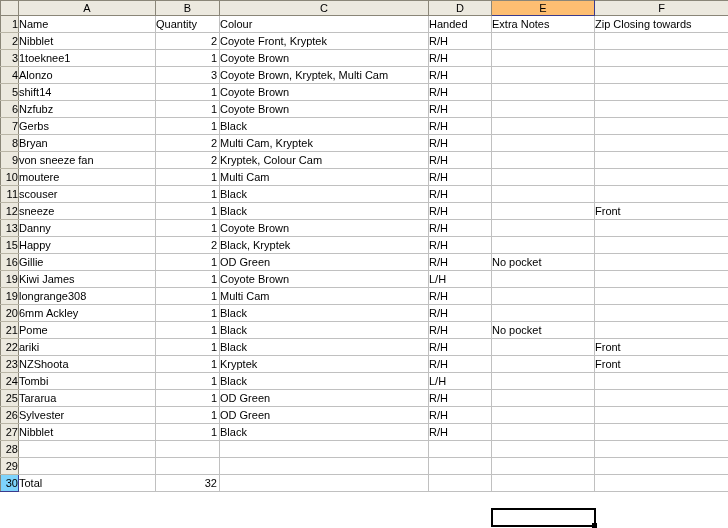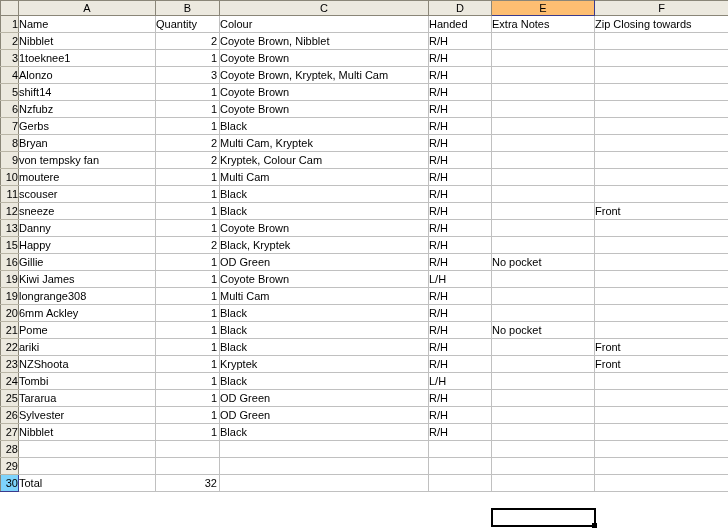"Coyote Brown, Nibblet" td.cell { text: Brown, Nibblet -> Front, Kryptek }
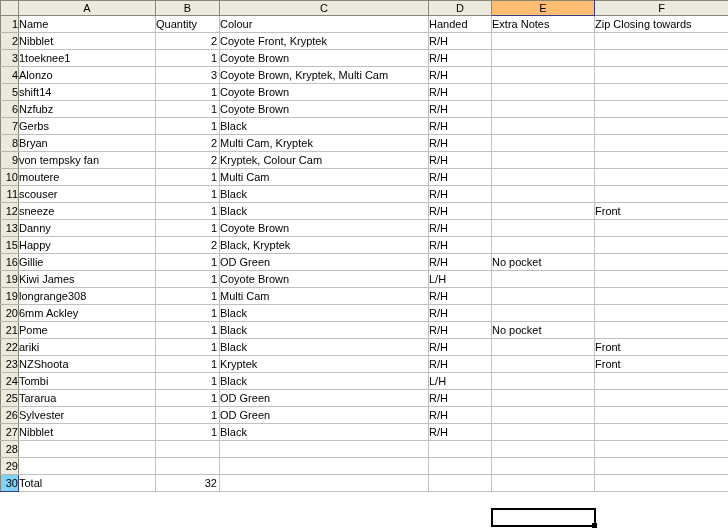"von tempsky fan" td.cell { text: tempsky -> sneeze }
